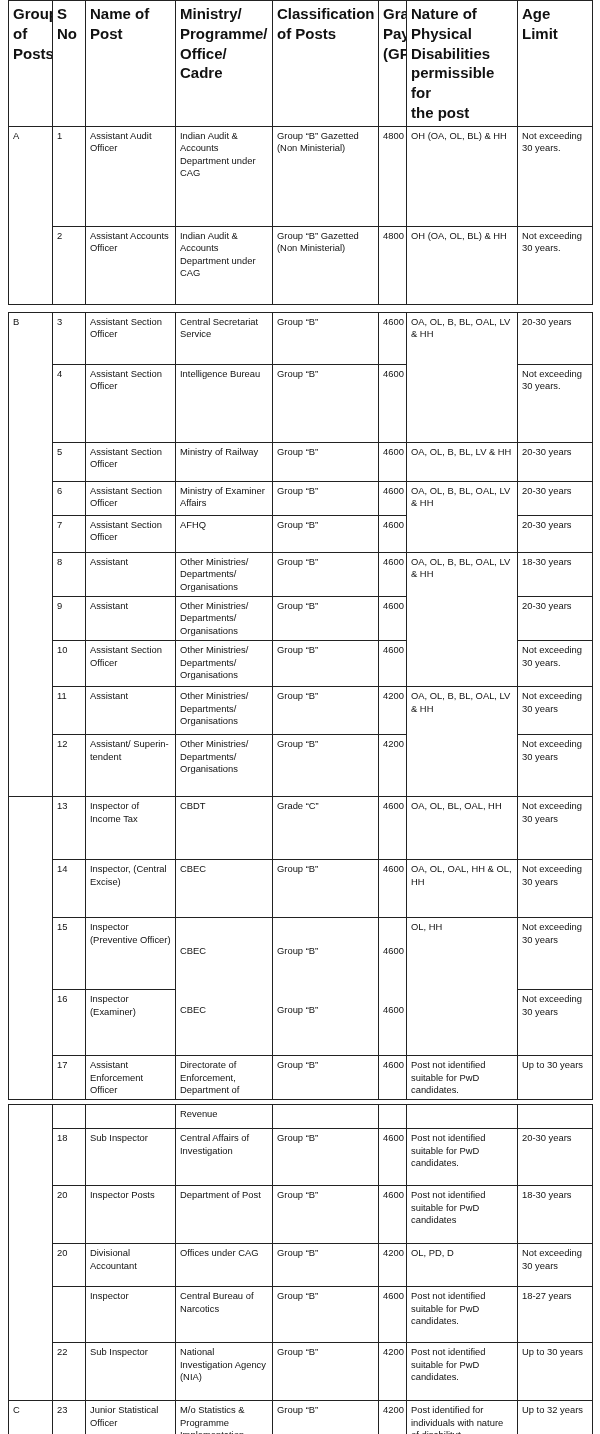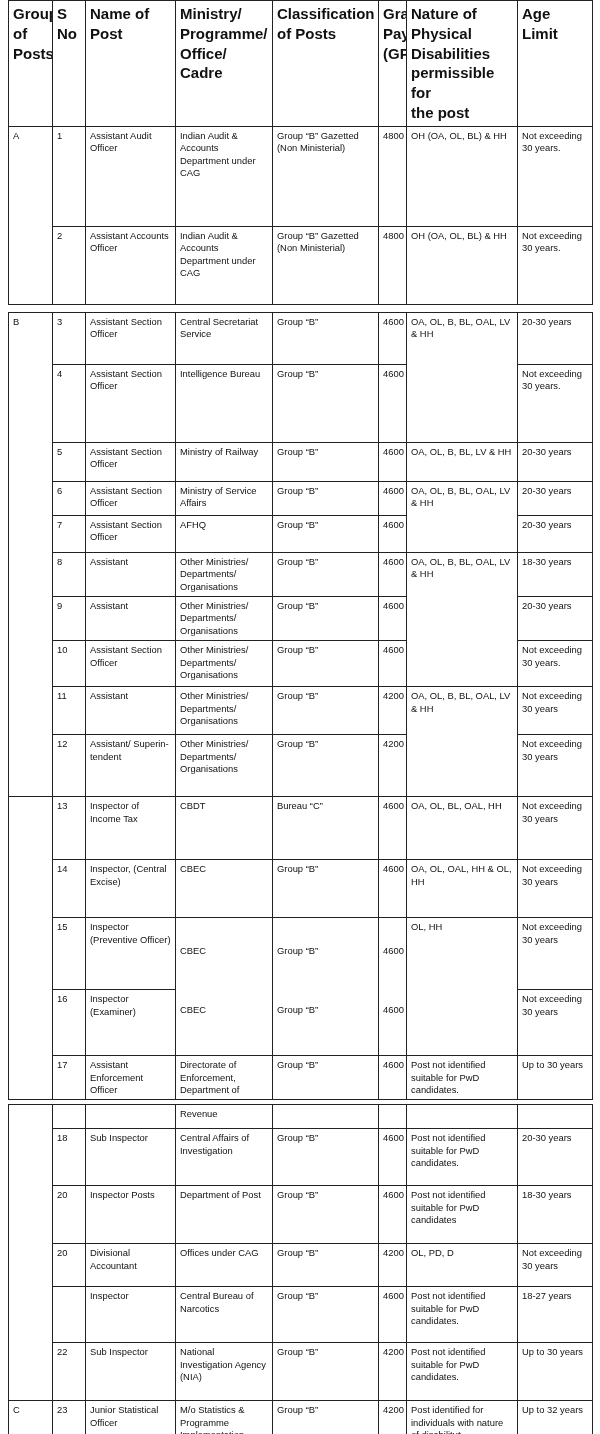"Ministry of Service Affairs" td { text: Service -> Examiner }
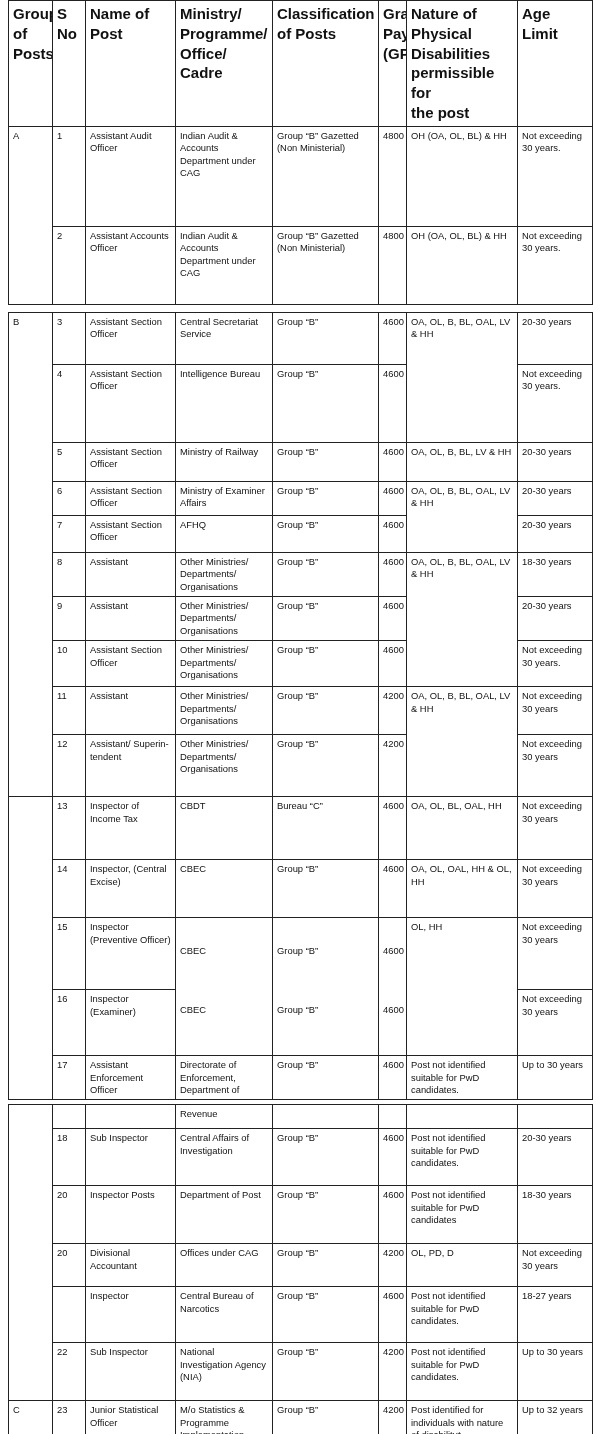"Bureau “C”" td { text: Bureau -> Grade }
